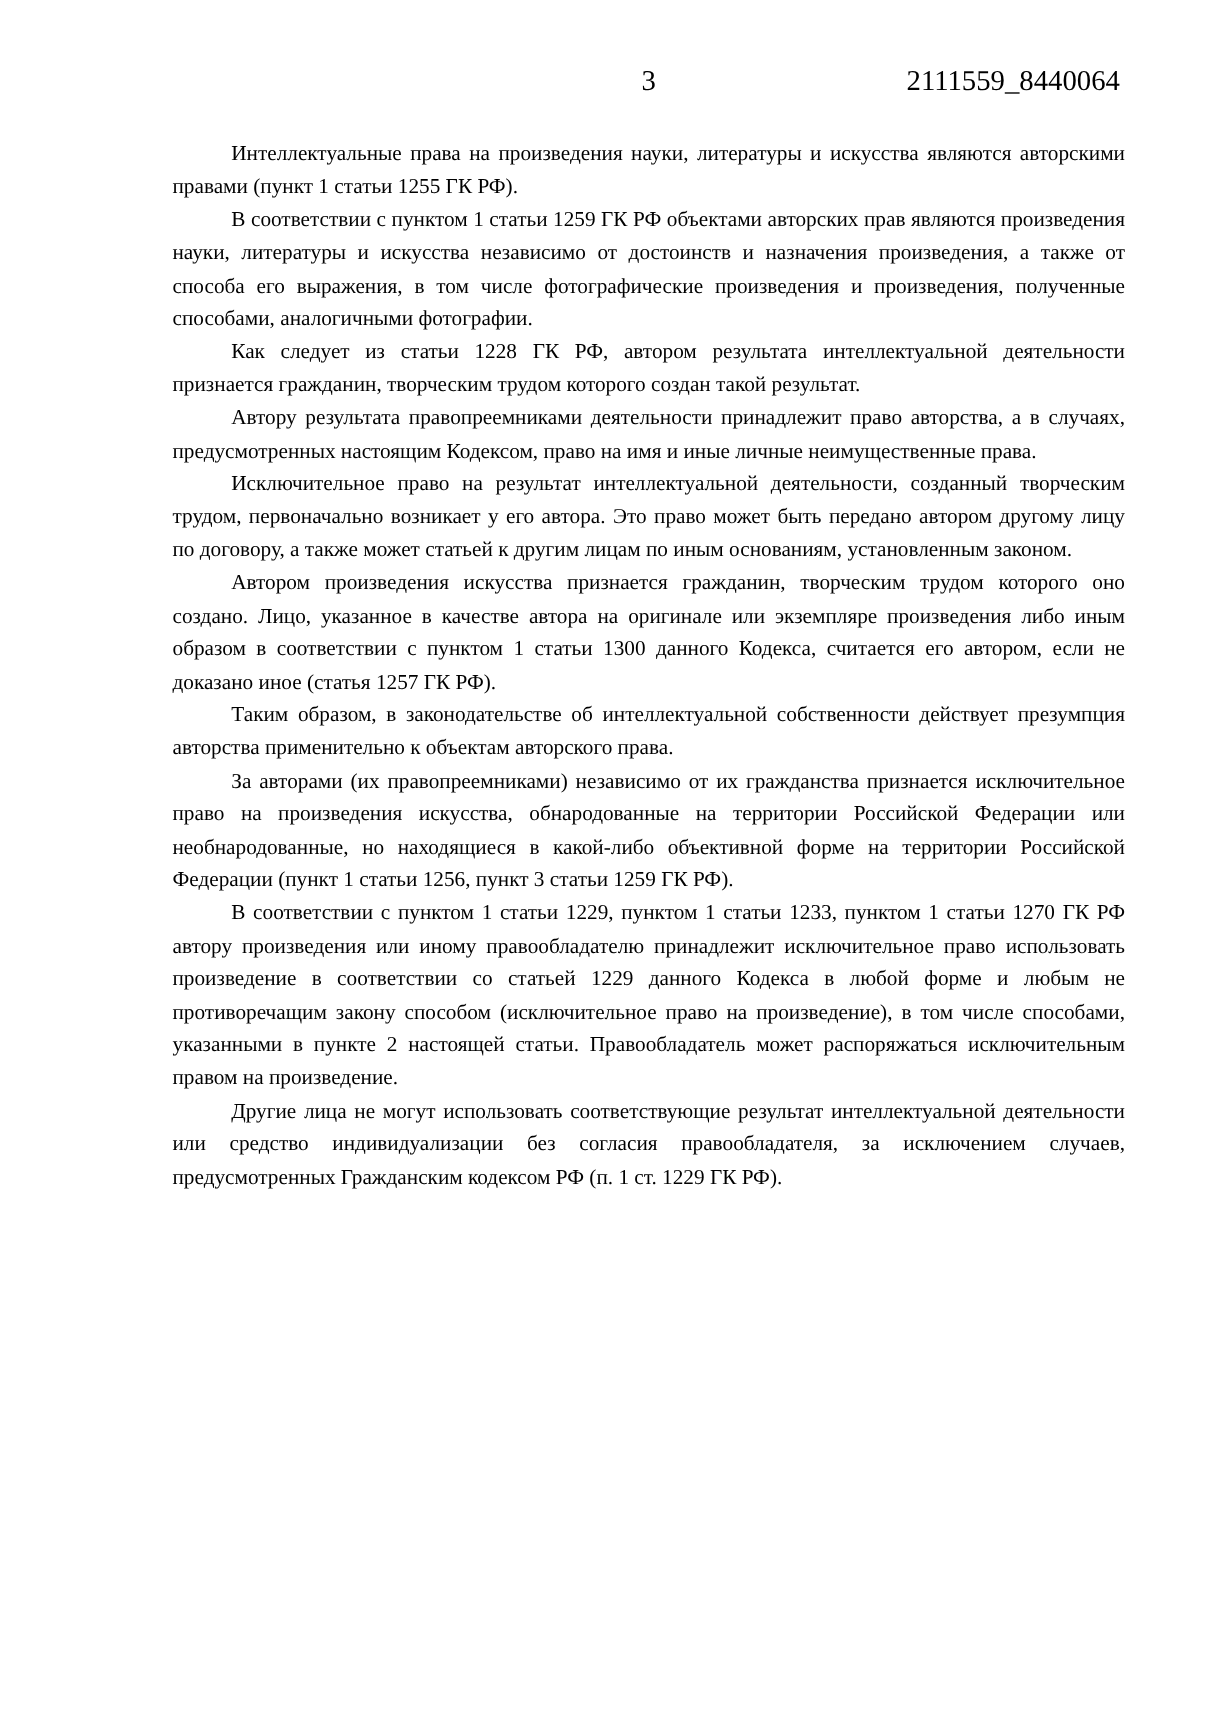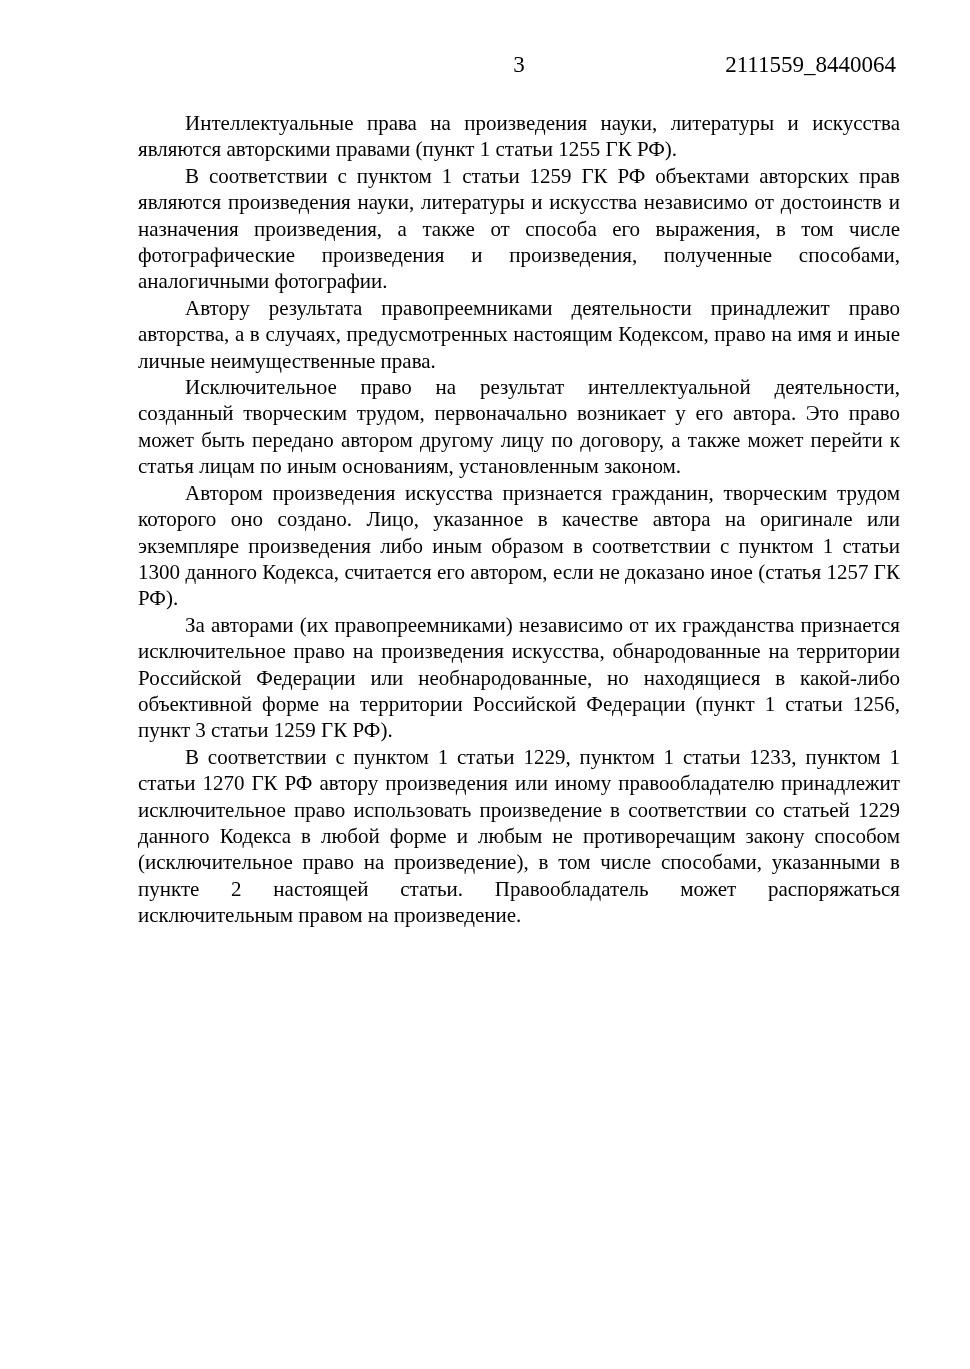"Интеллектуальные права на произведения" .content { font-size: 21px -> 17px }
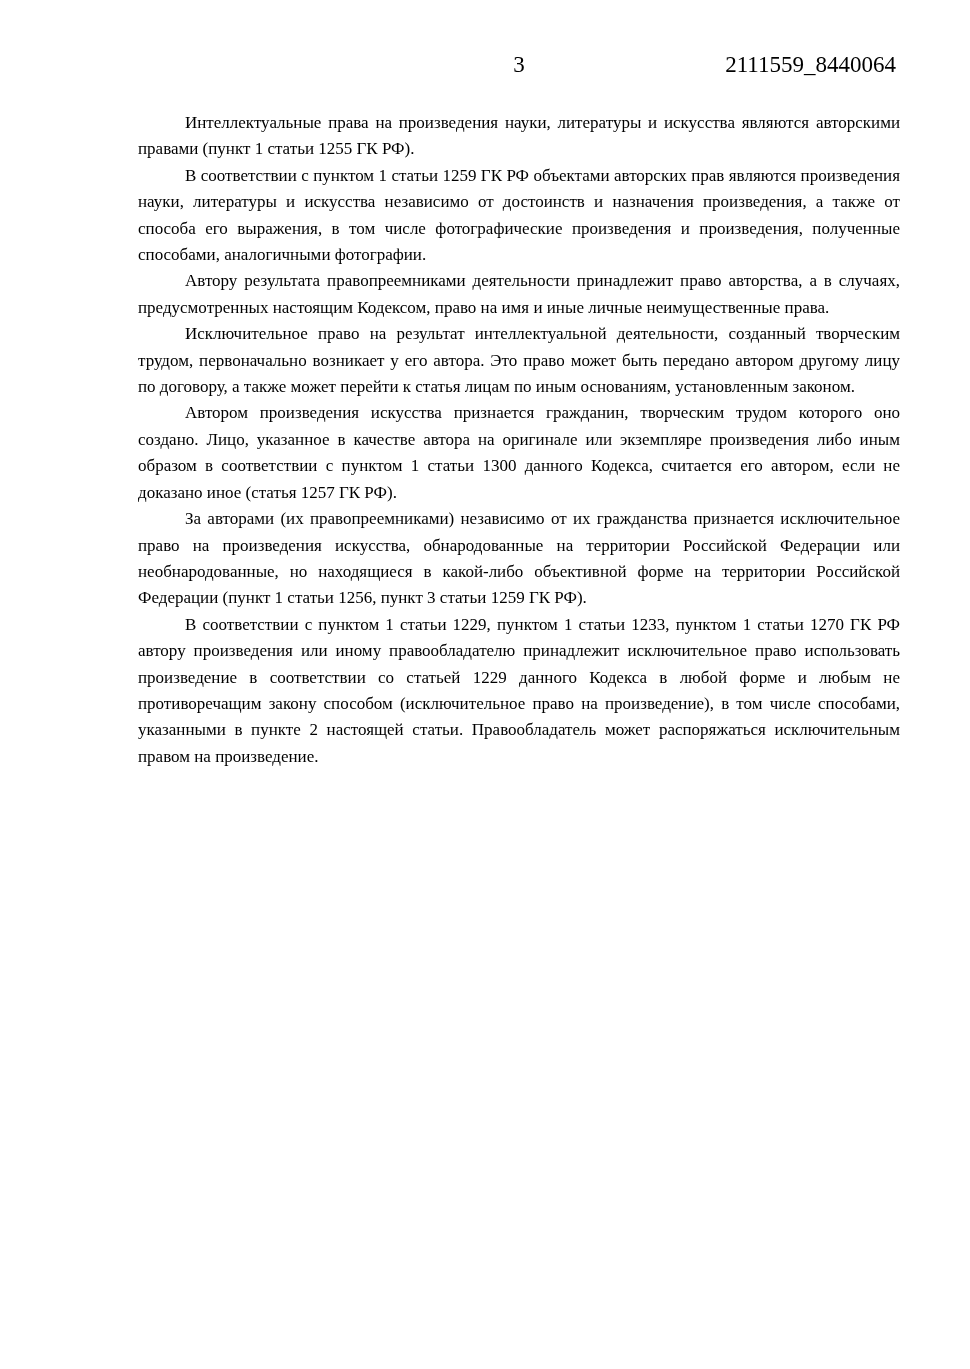"Как следует из статьи 1228" p { html: none -> <p>Как следует из статьи 1228 ГК РФ, автором результата интеллектуальной деятельности признается гражданин, творческим трудом которого создан такой результат.</p> }
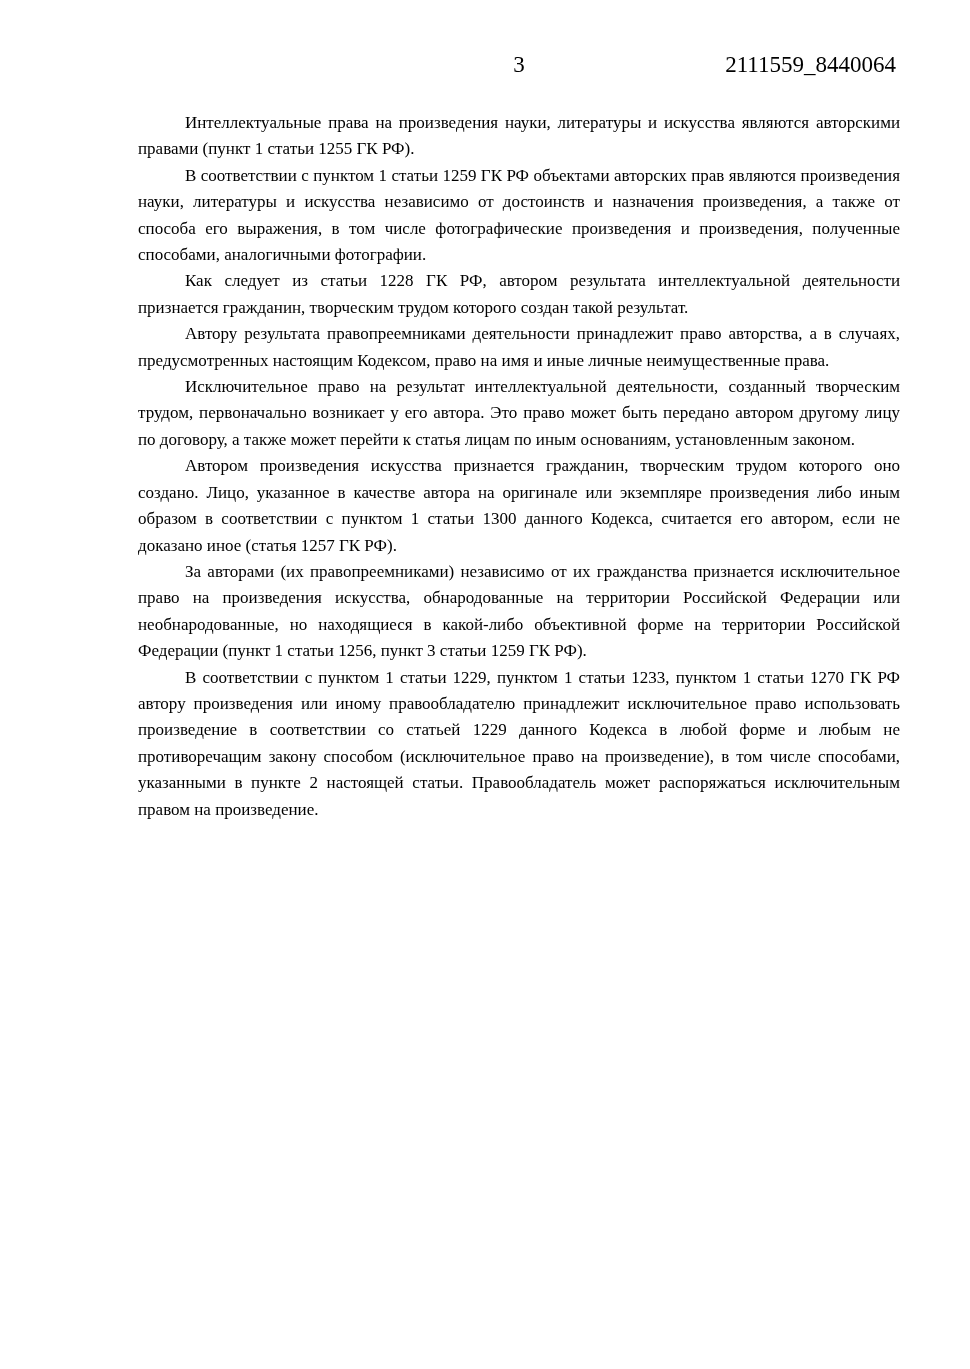"Исключительное право на результат" p { text: перейти к статья -> статьей к другим }
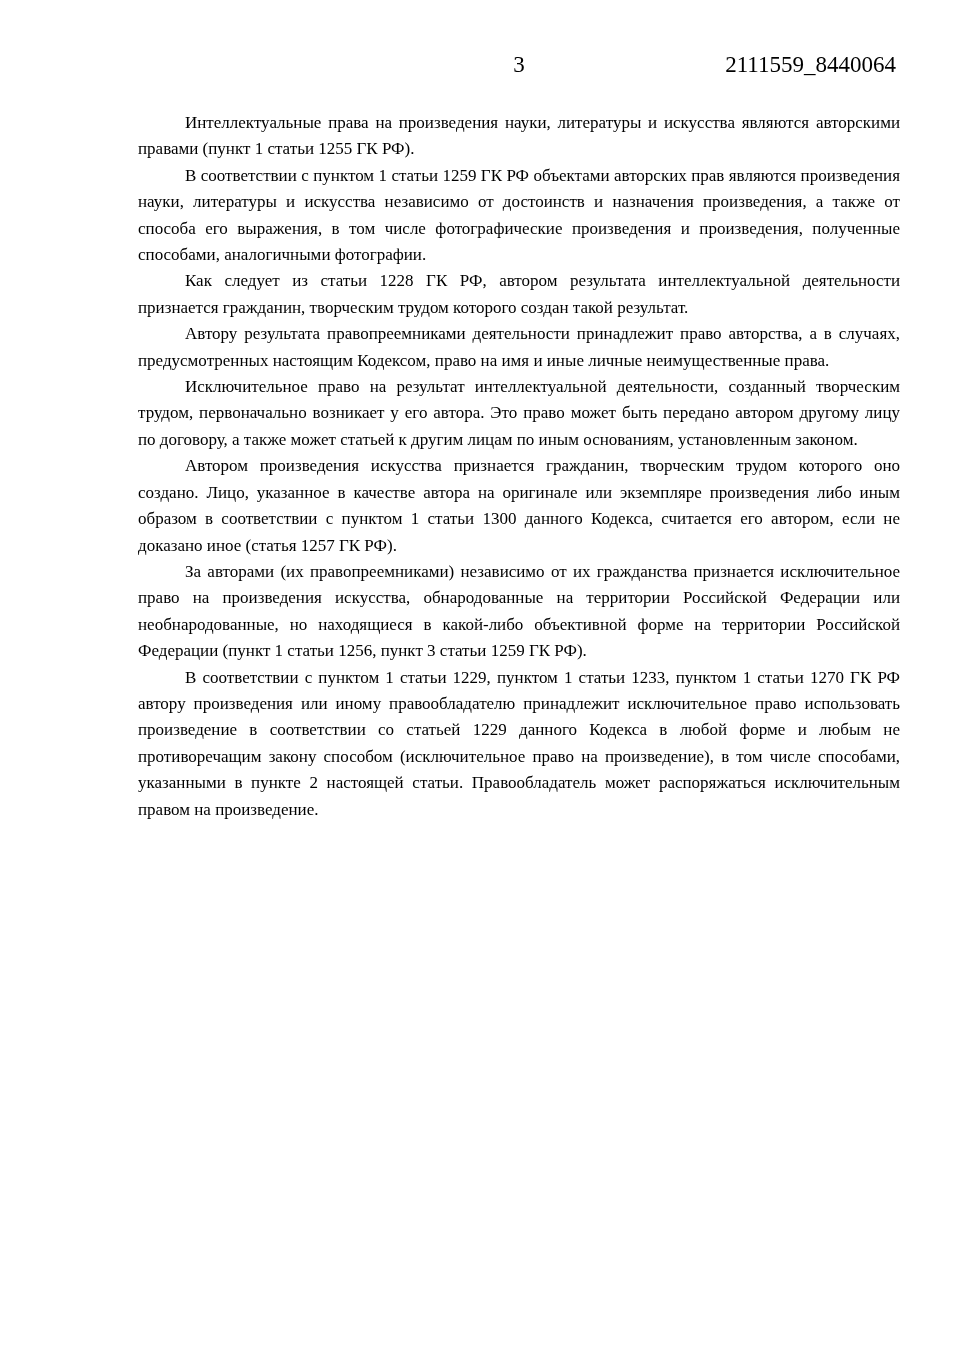"Таким образом, в законодательстве об" p { html: none -> <p>Таким образом, в законодательстве об интеллектуальной собственности действует презумпция авторства применительно к объектам авторского права.</p> }
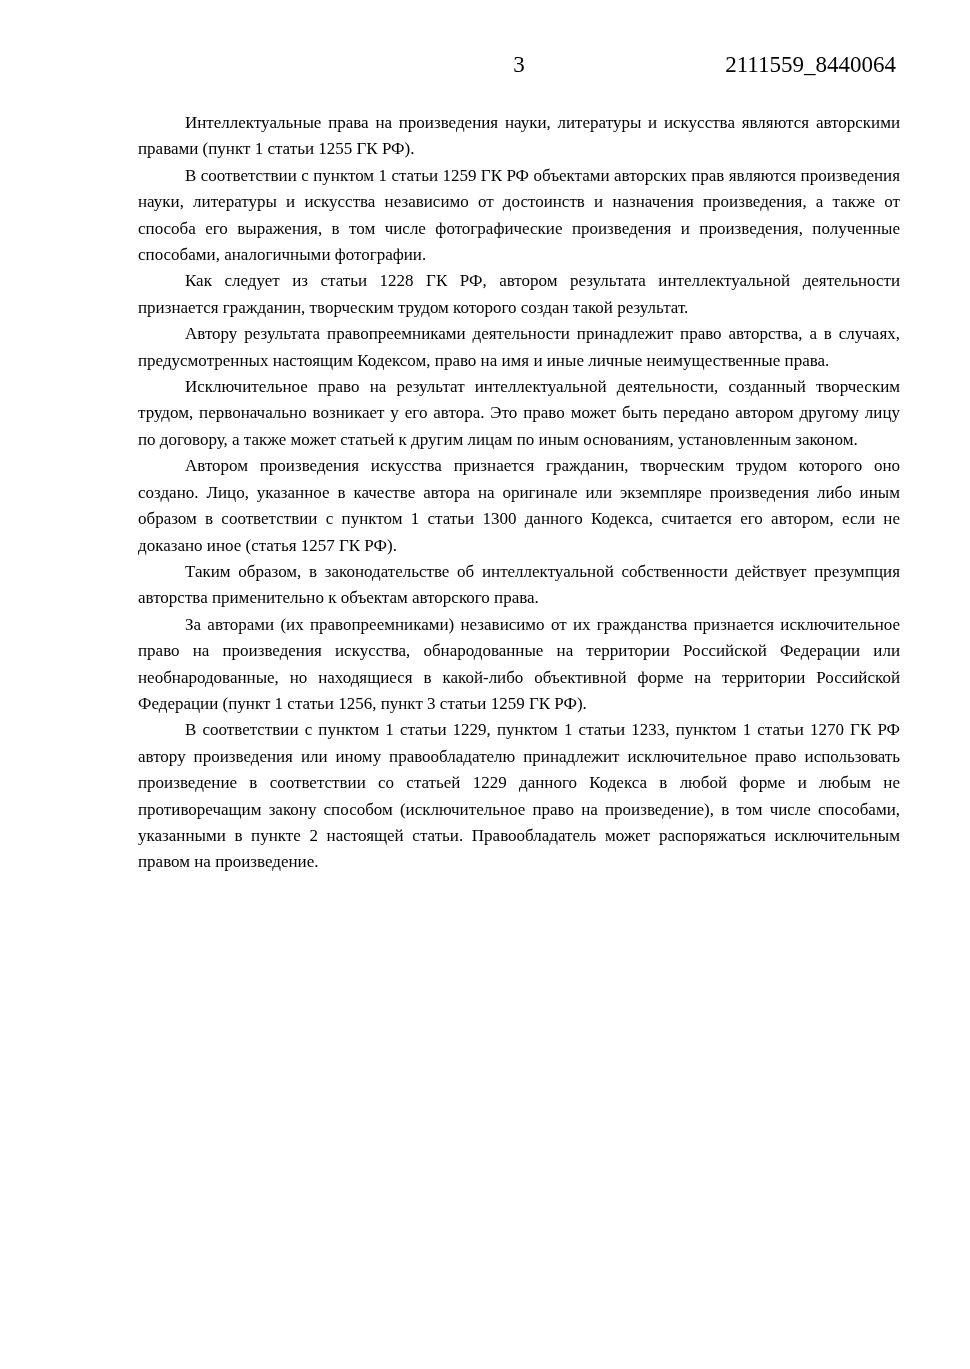"Другие лица не могут использовать" p { html: none -> <p>Другие лица не могут использовать соответствующие результат интеллектуальной деятельности или средство индивидуализации без согласия правообладателя, за исключением случаев, предусмотренных Гражданским кодексом РФ (п. 1 ст. 1229 ГК РФ).</p> }
